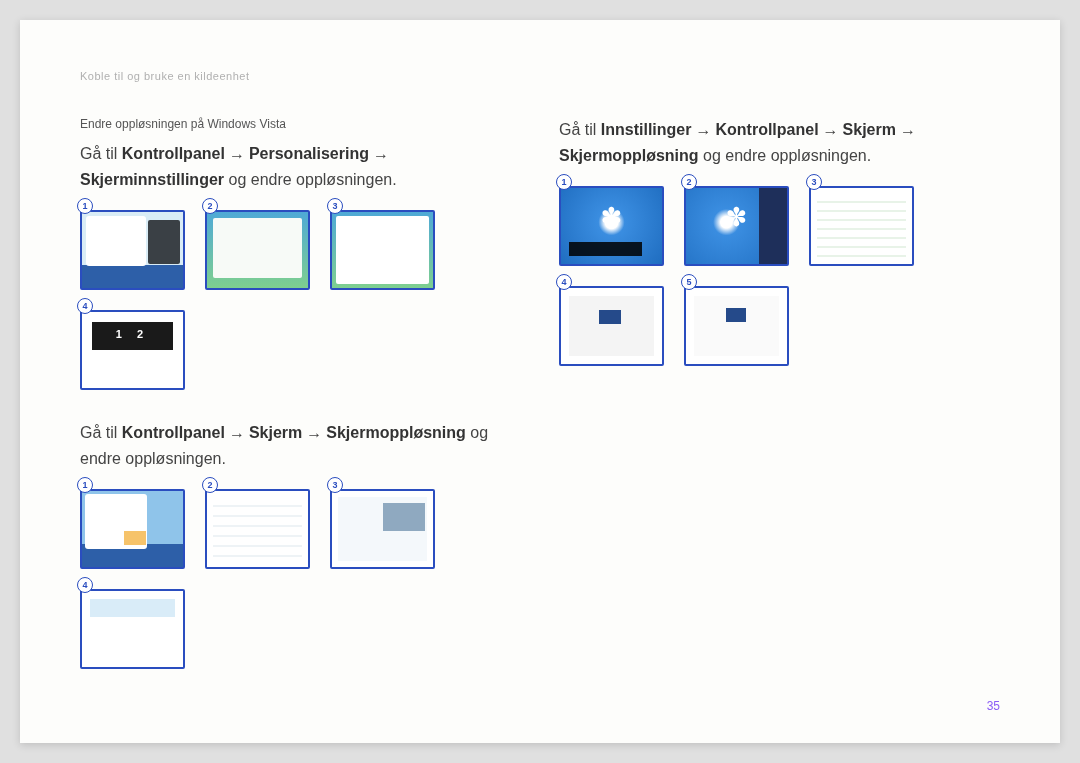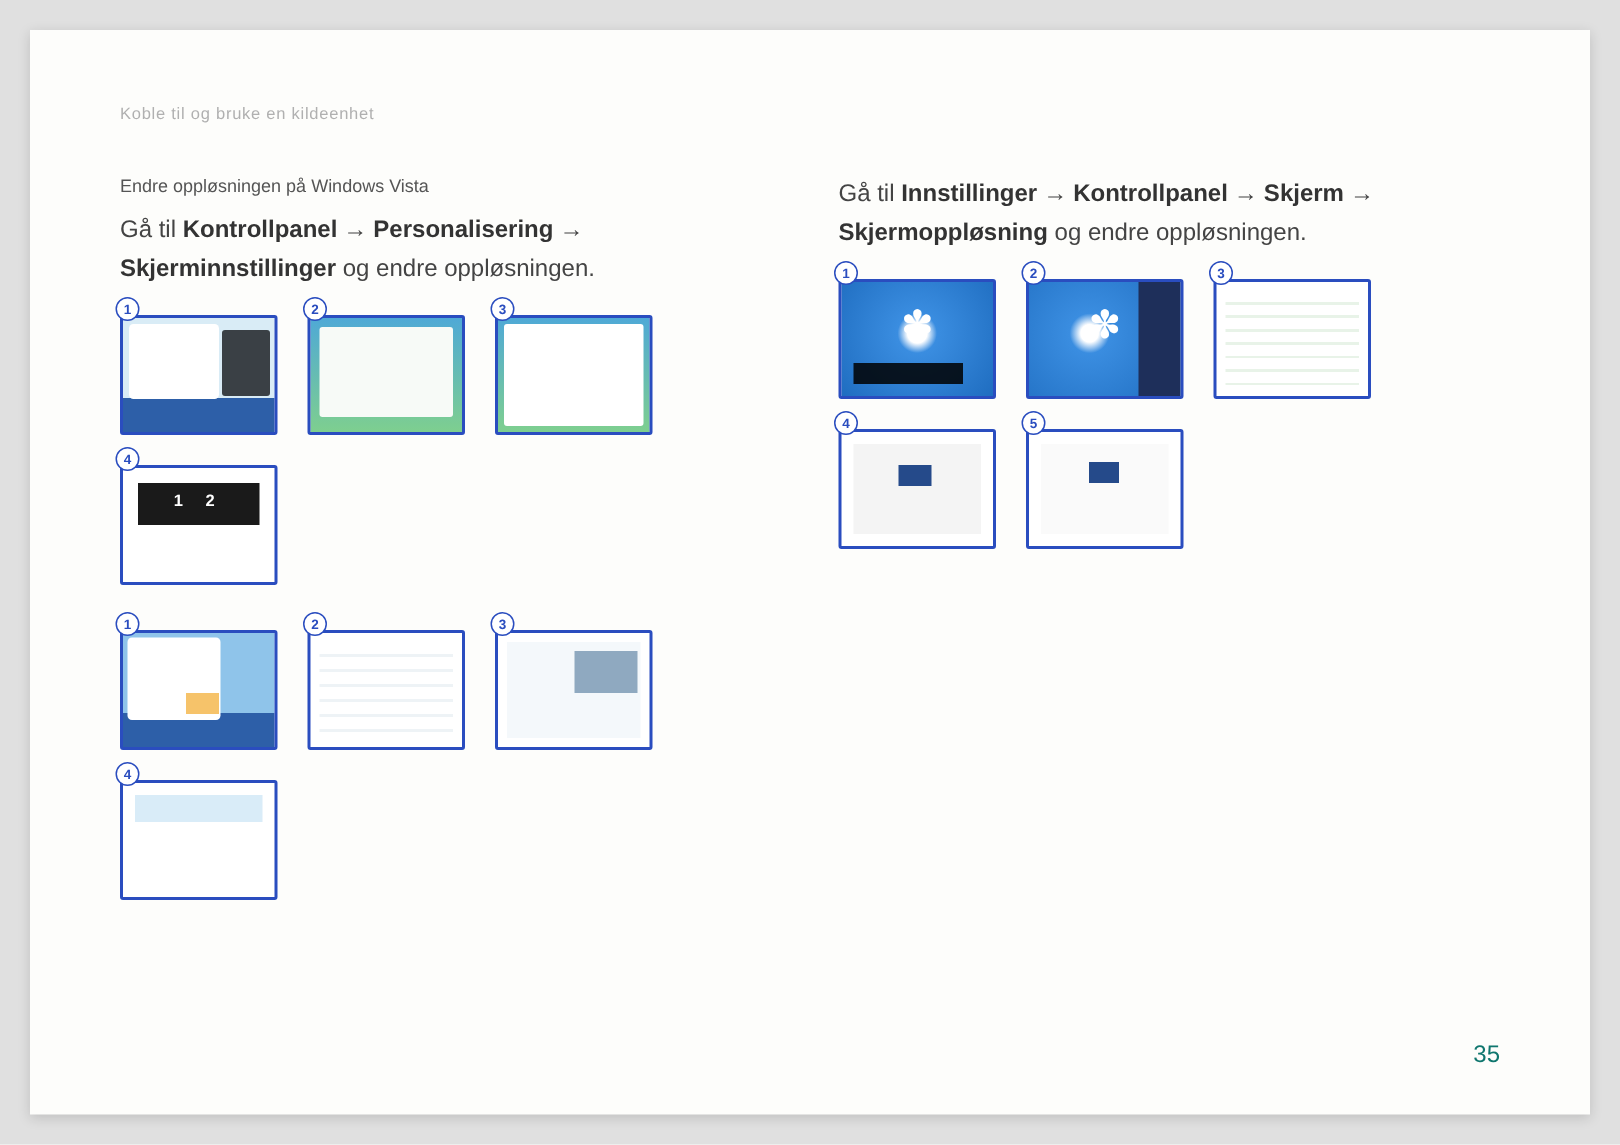"Gå til Kontrollpanel → Skjerm" p.instruction { html: none -> <p> <span>Gå til </span><b>Kontrollpanel</b><span>→</span><b>Skjerm</b><span>→</span><b>Skjermoppløsning</b><span> og endre oppløsningen.</span> </p> }
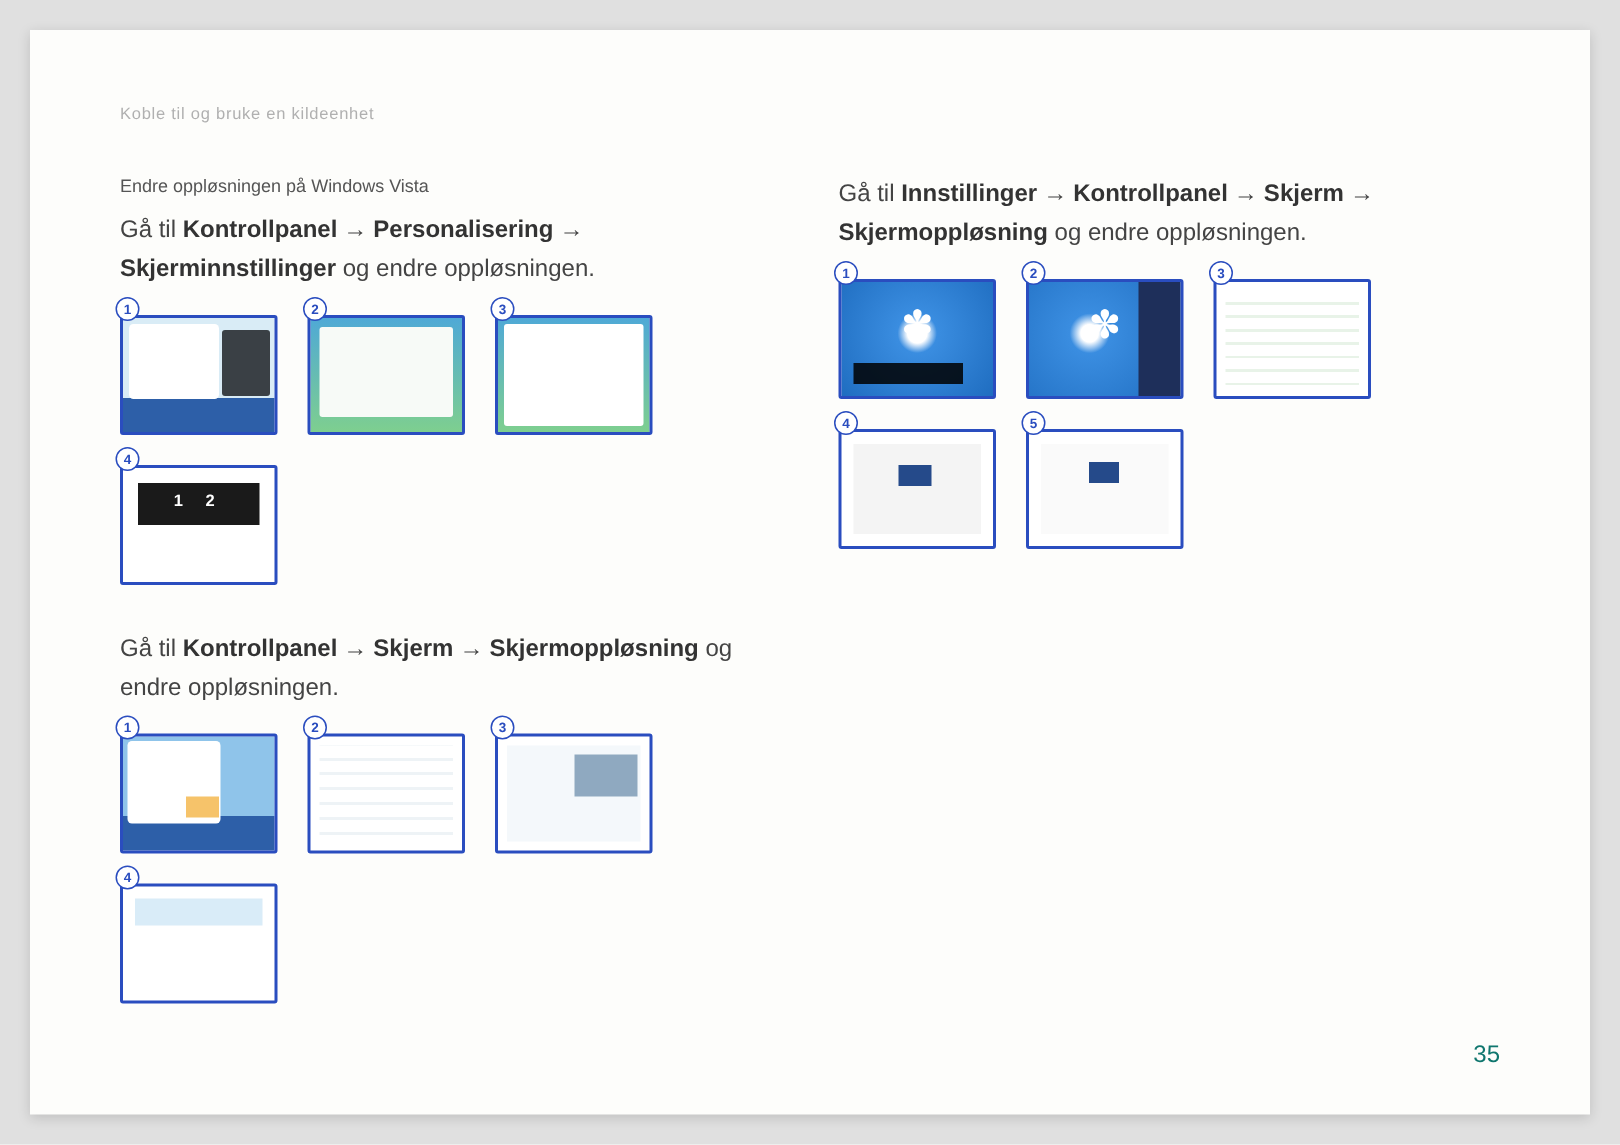"35" .pagenum { color: #0f766e -> #8b5cf6; font-size: 16px -> 12px }
